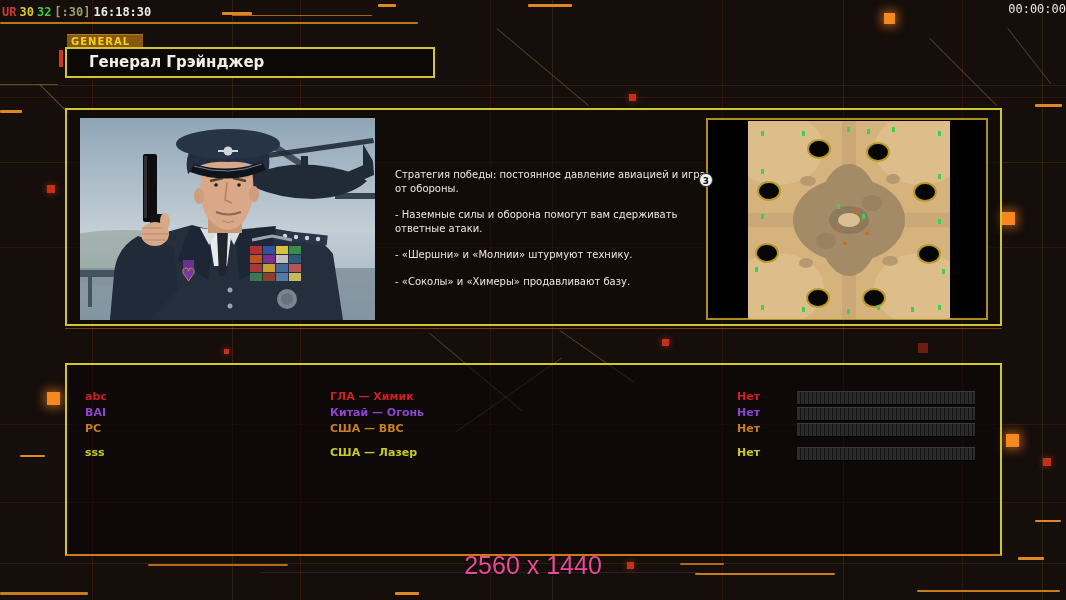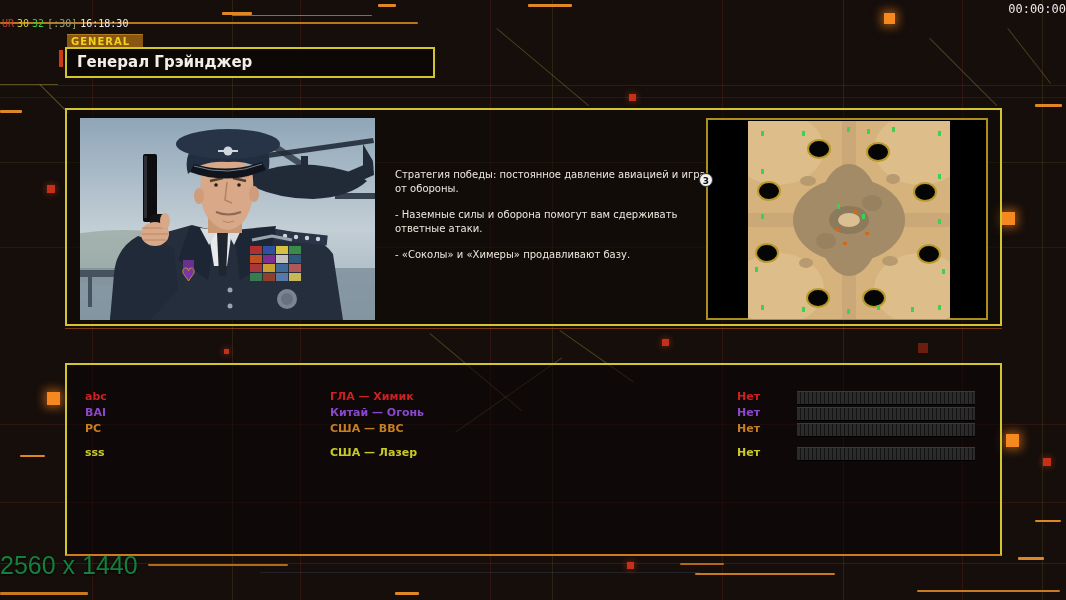"UR 30 32 [:30] 16:18:30" .stats { font-size: 10px -> 12px; font-weight: 400 -> 700; top: 18px -> 5px }
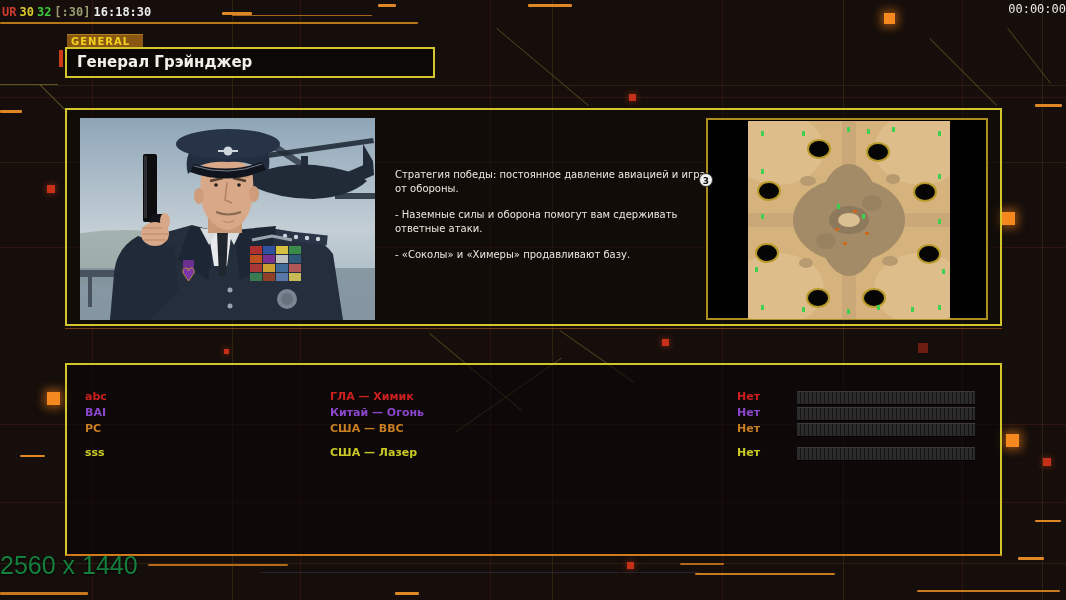"Генерал Грэйнджер" .name-box { padding-left: 10px -> 22px }
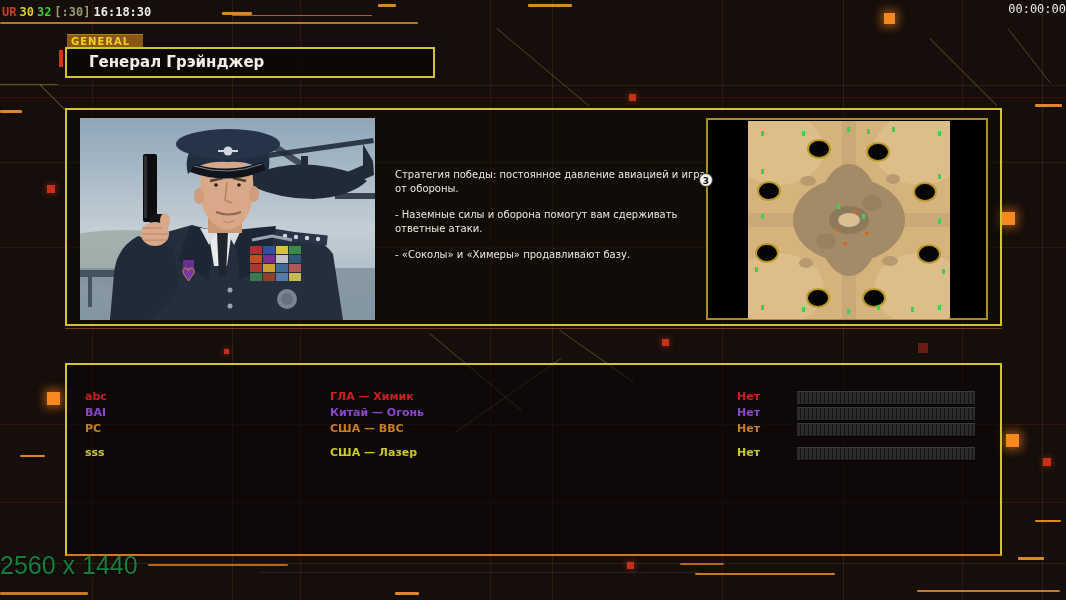"- «Шершни» и «Молнии» штурмуют" p { html: none -> <p>- «Шершни» и «Молнии» штурмуют технику.</p> }
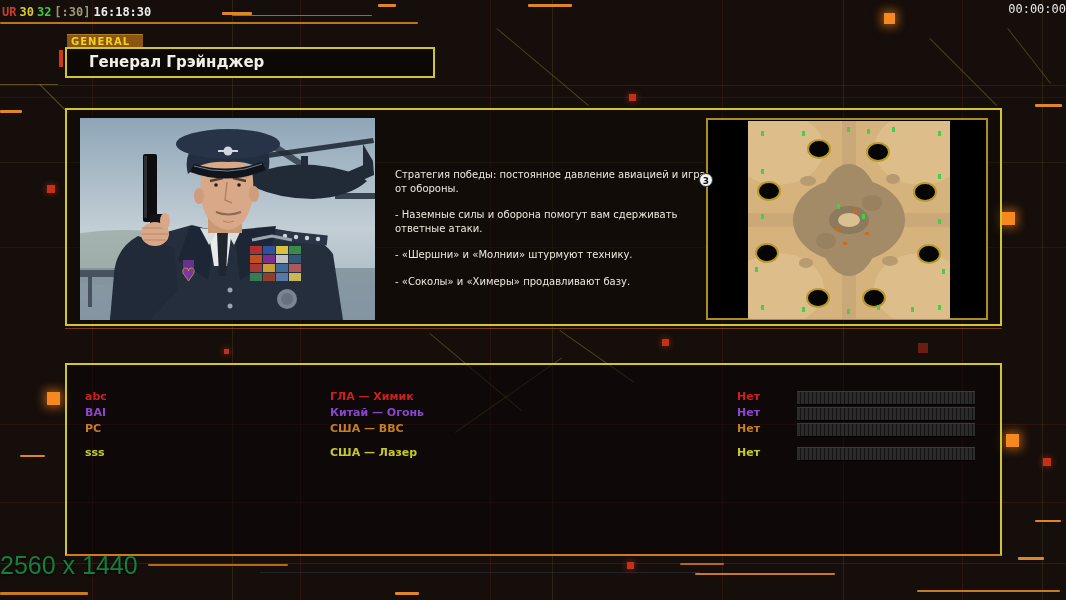"2560 x 1440" .res-label { color: #15803d -> #ec4899; text-align: left -> center }
